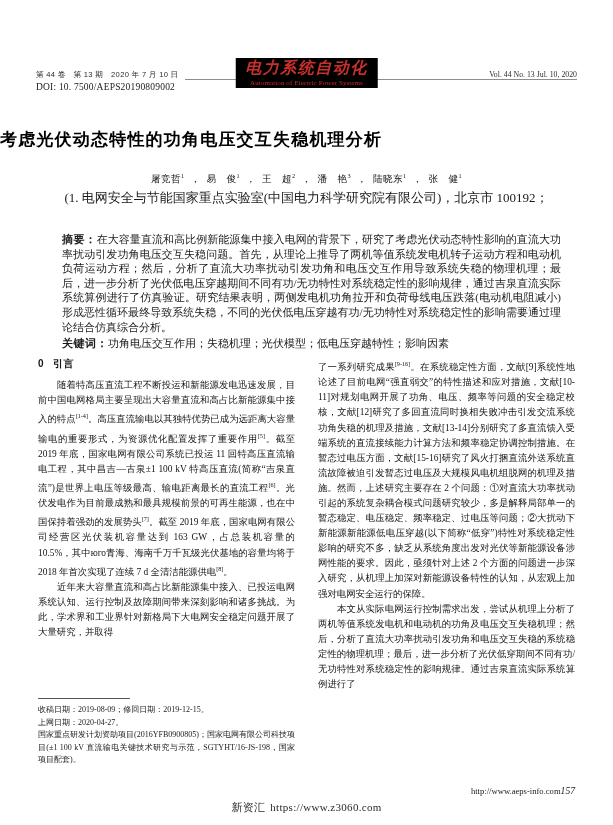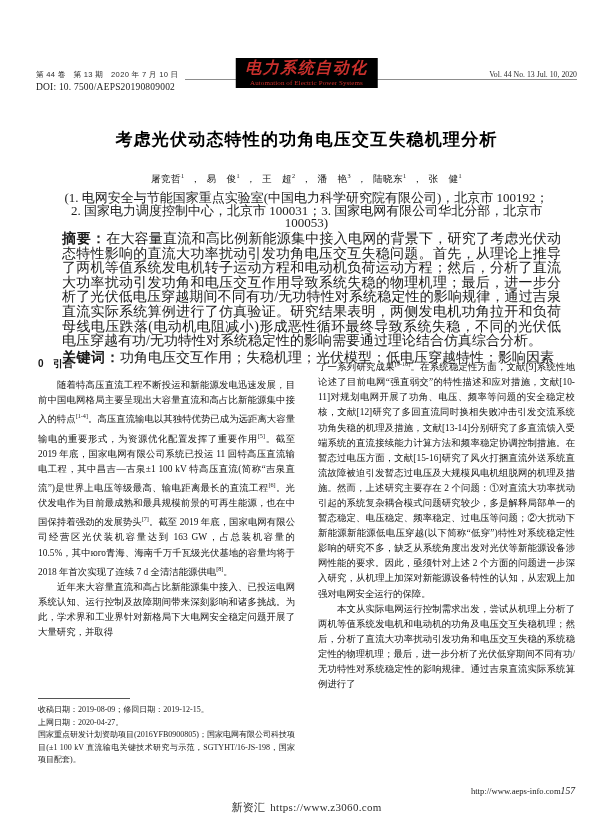"考虑光伏动态特性的功角电压交互失稳机理分析" .title { text-align: center -> left }
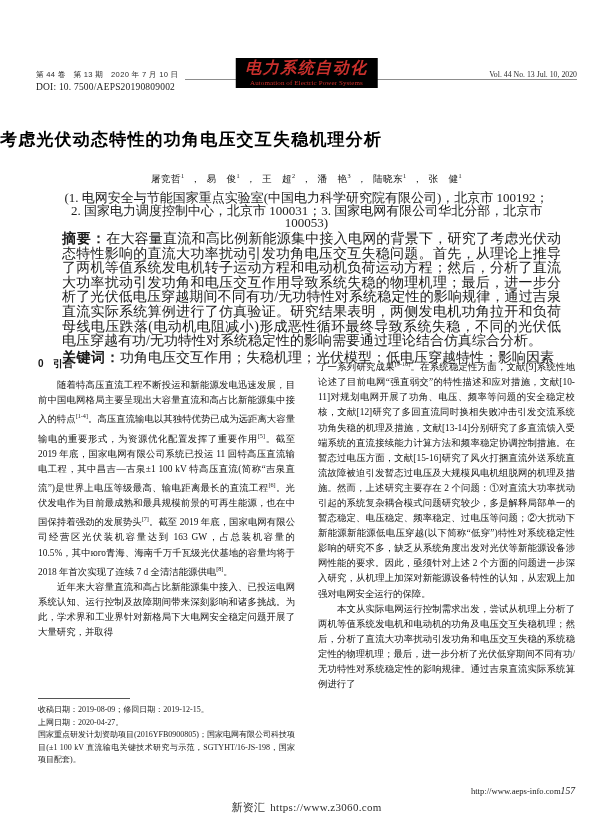"2. 国家电力调度控制中心，北京市 100031；3." div { html: <div>2. 国家电力调度控制中心，北京市 100031；3. 国家电网有限公司华北分部，北京市 100053)</div> -> none }
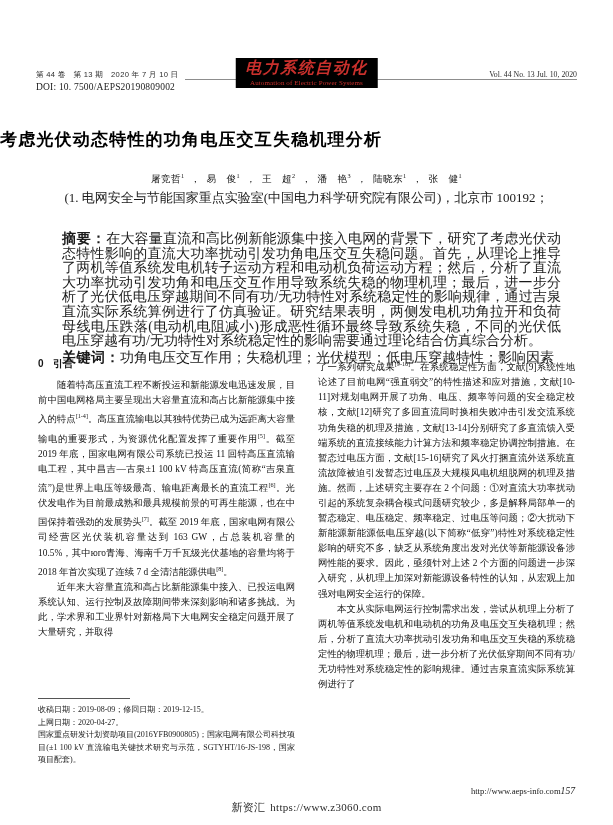"摘要：在大容量直流和高比例新能源集中接入电网的背景下，研究了考虑光伏动态特性影响" .abs-p, .kw-p { font-size: 14px -> 11px }
